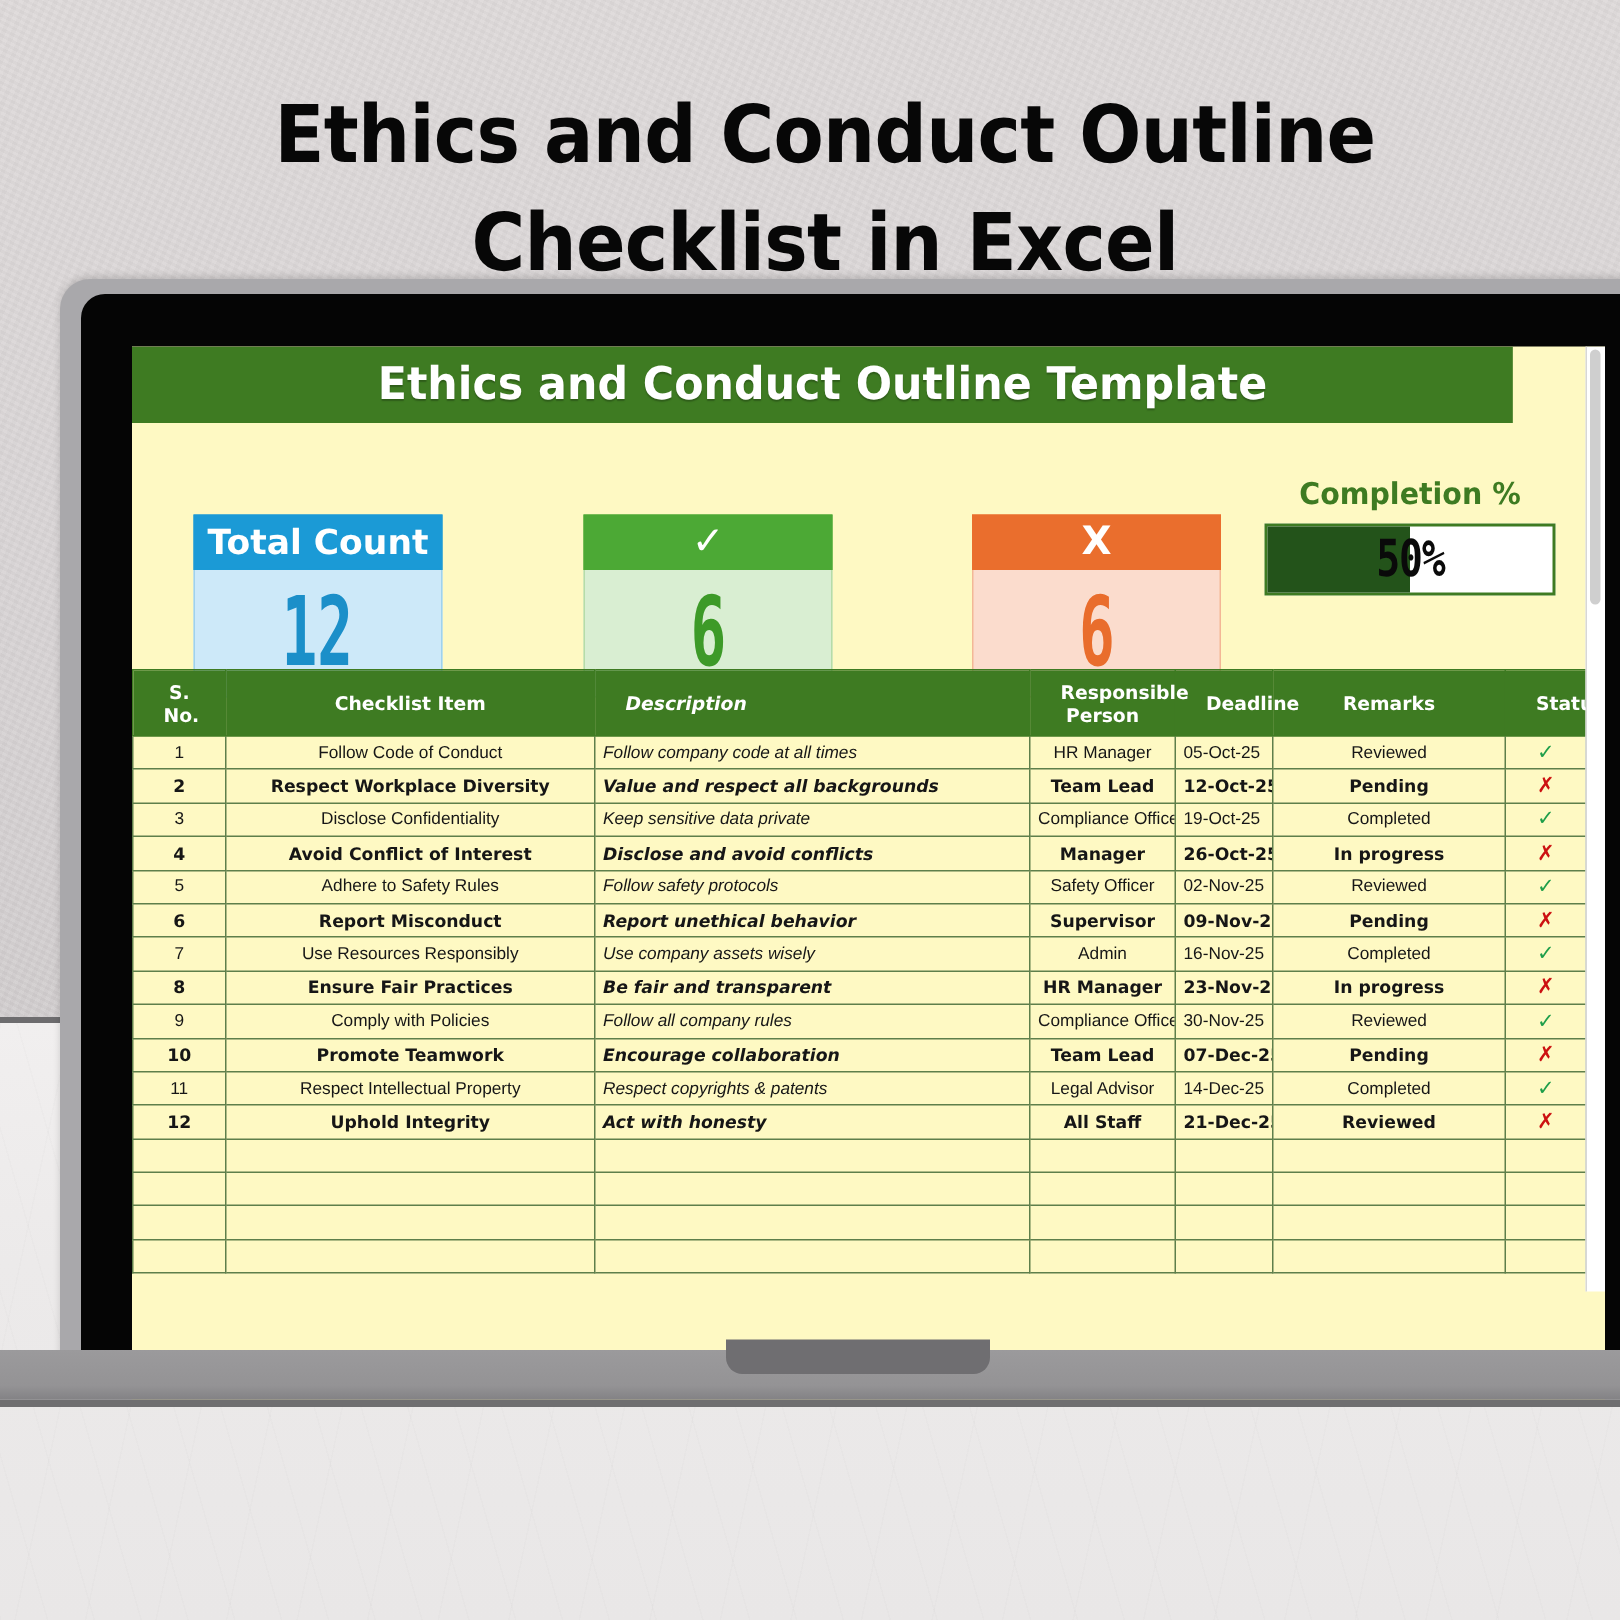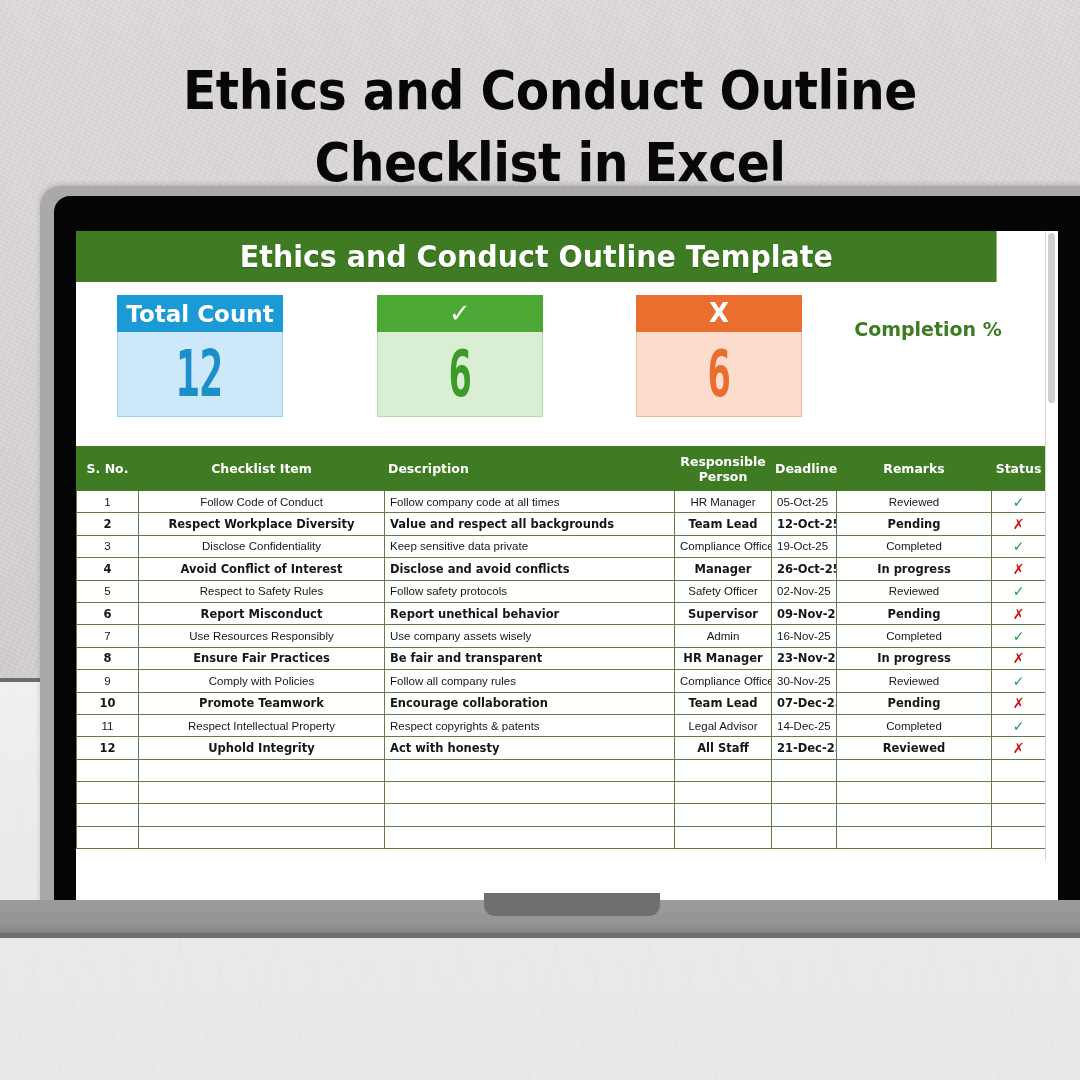"Ethics and Conduct Outline Template" #screen { background: #ffffff -> #fef9c3; left: 76px -> 88px }
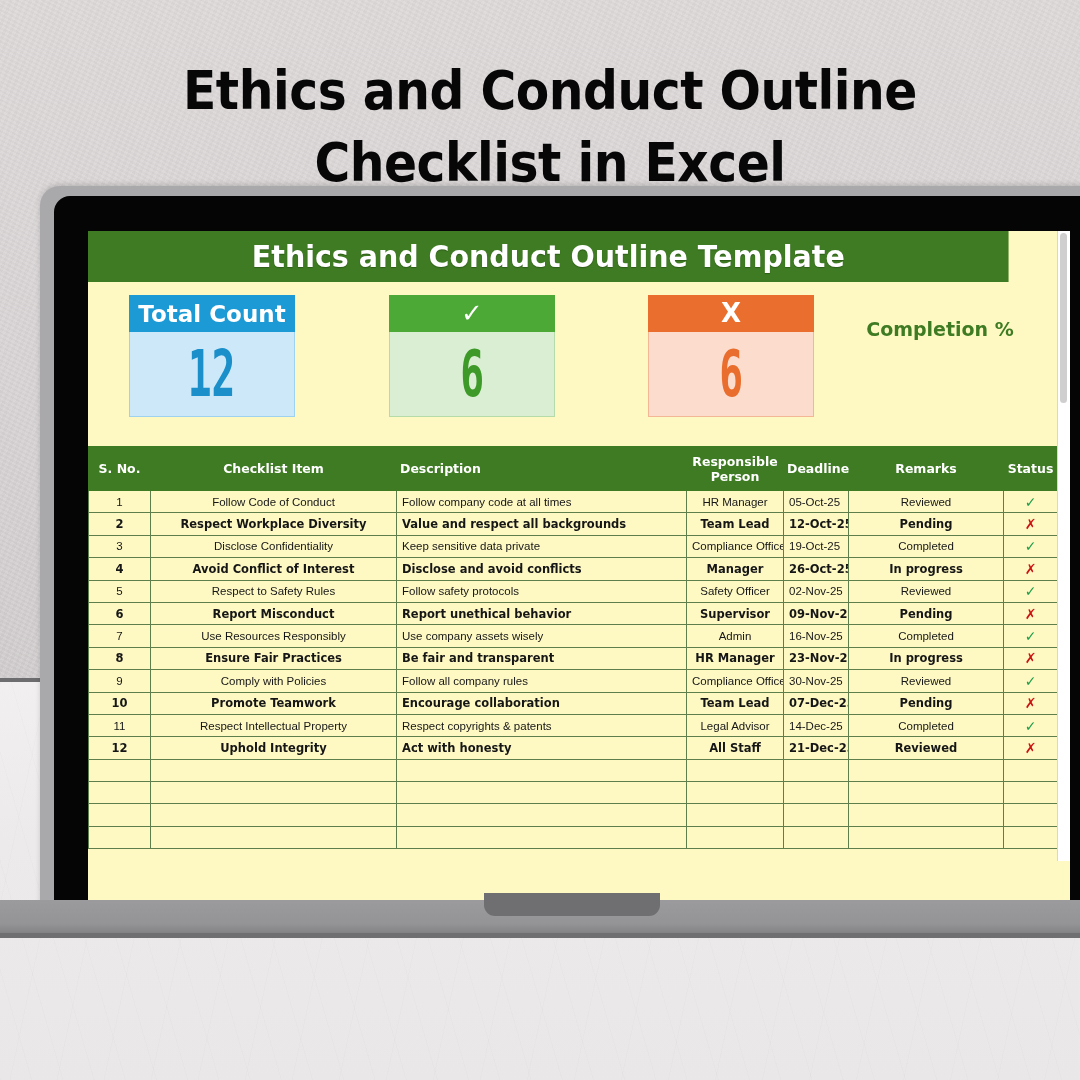"Total Count" .kpi-card { margin-top: none -> 48px }
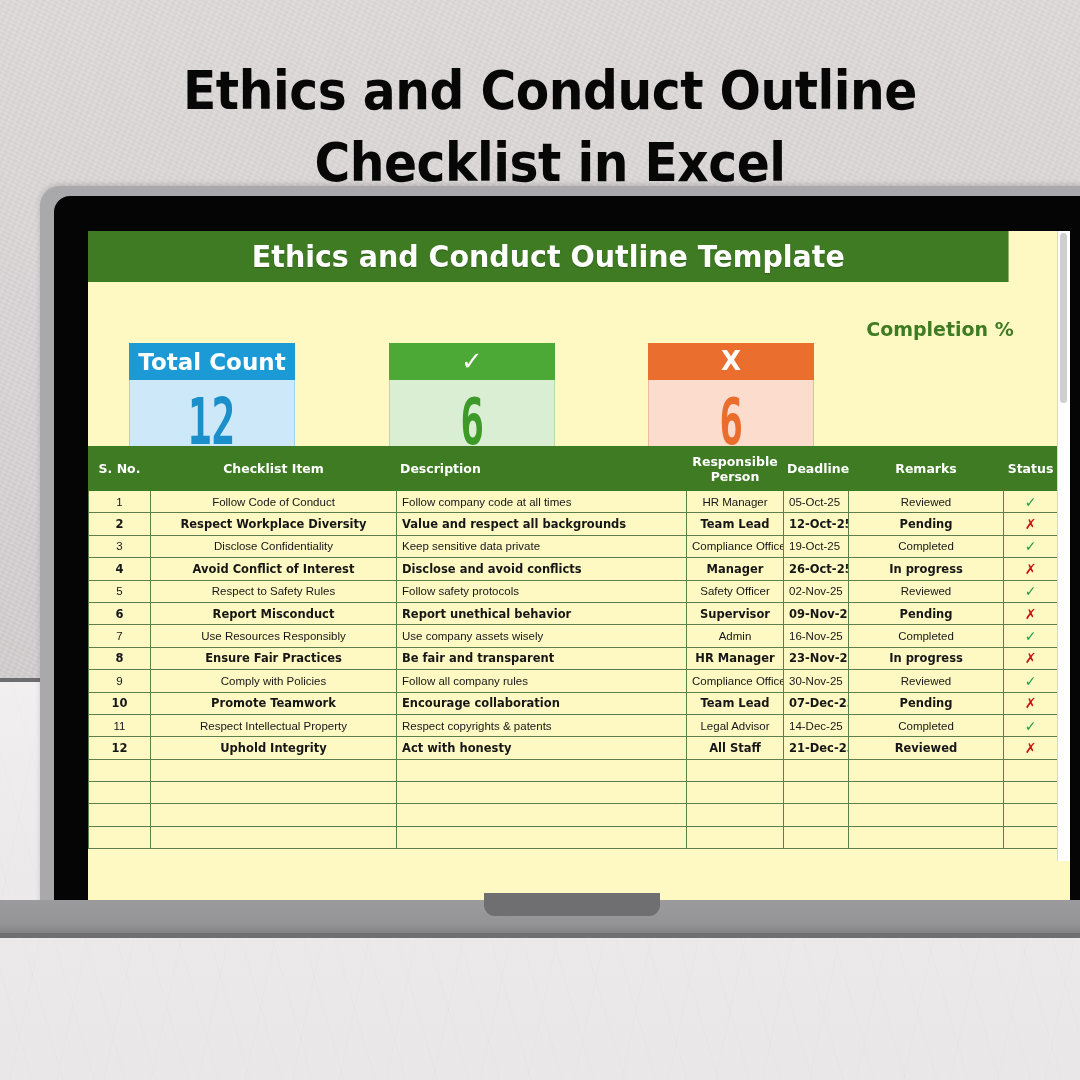"50%" div { html: none -> <div> <div></div> <div> <span>50%</span> </div> </div> }
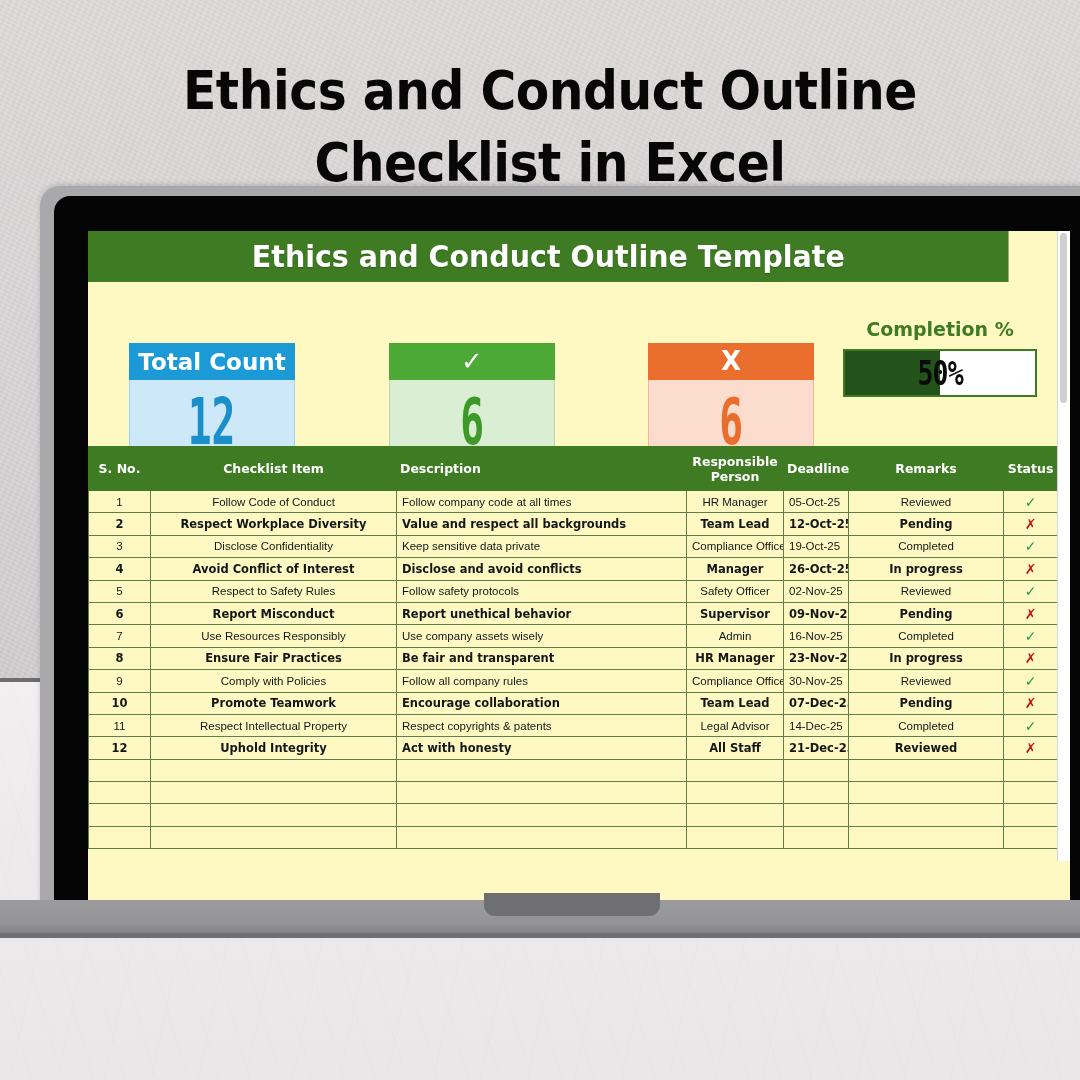"S. No." #sheet-table th { padding: 5px 3px -> 5px 20px }
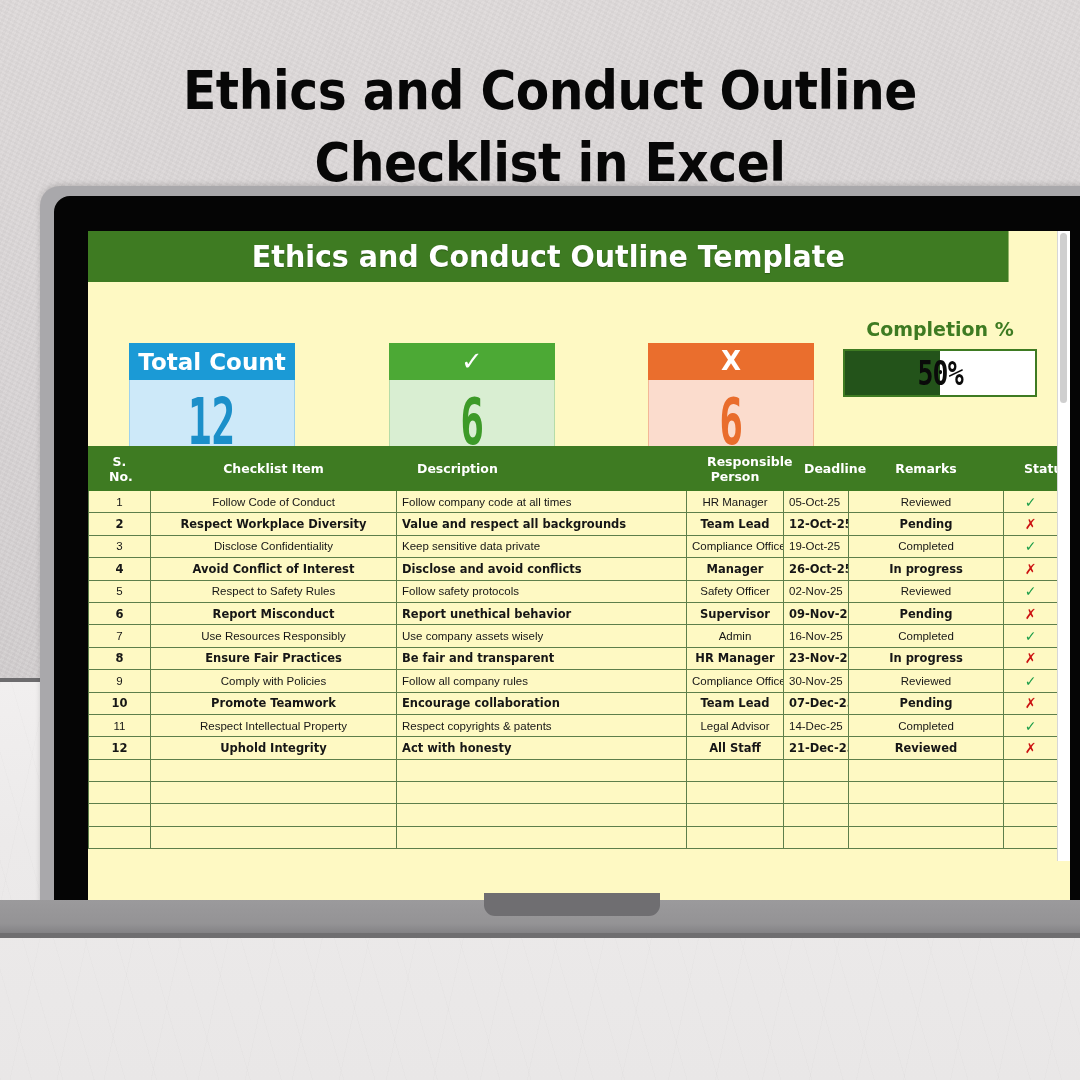"Description" .c-desc { font-style: none -> italic }
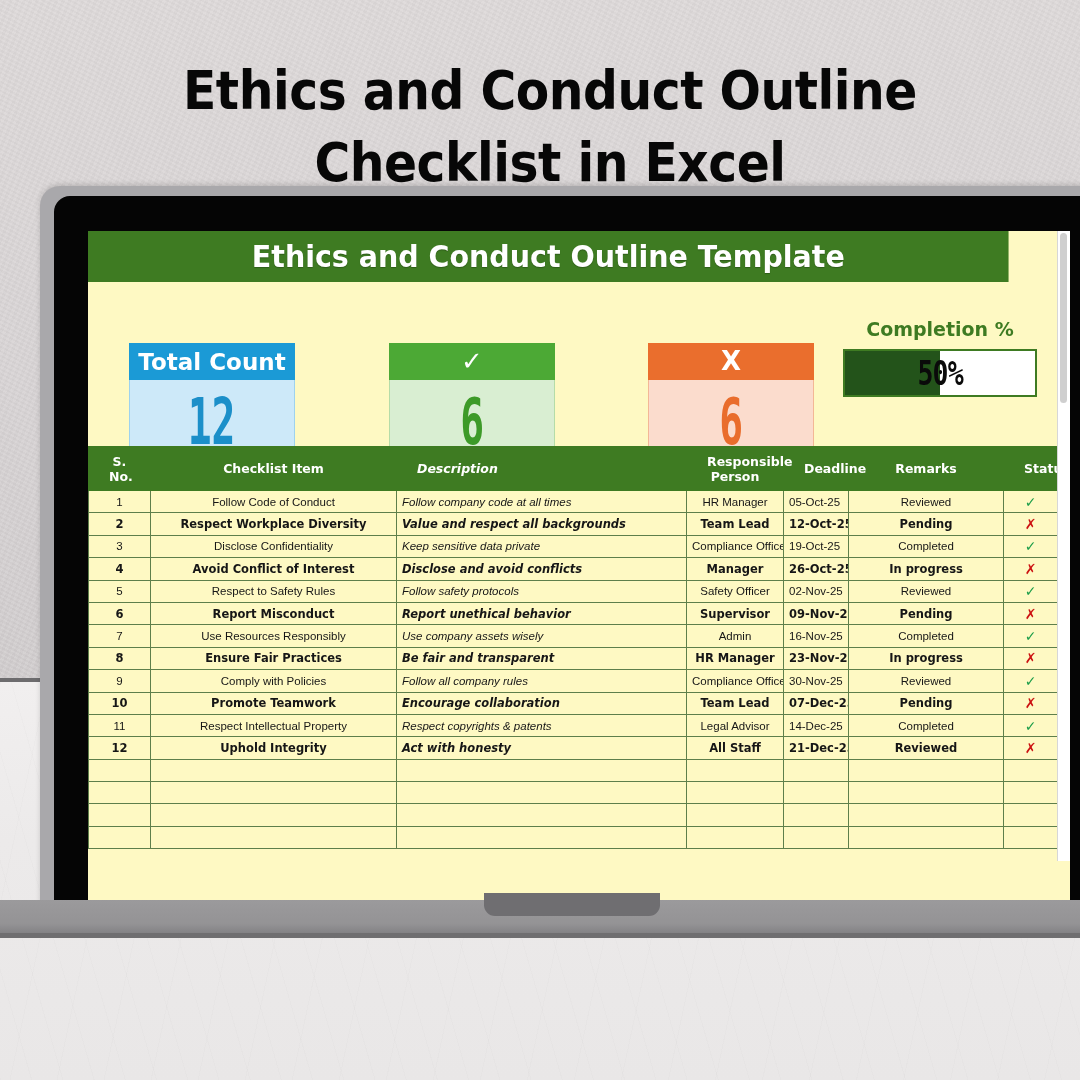"Respect to Safety Rules" td.c-item { text: Respect -> Adhere }
